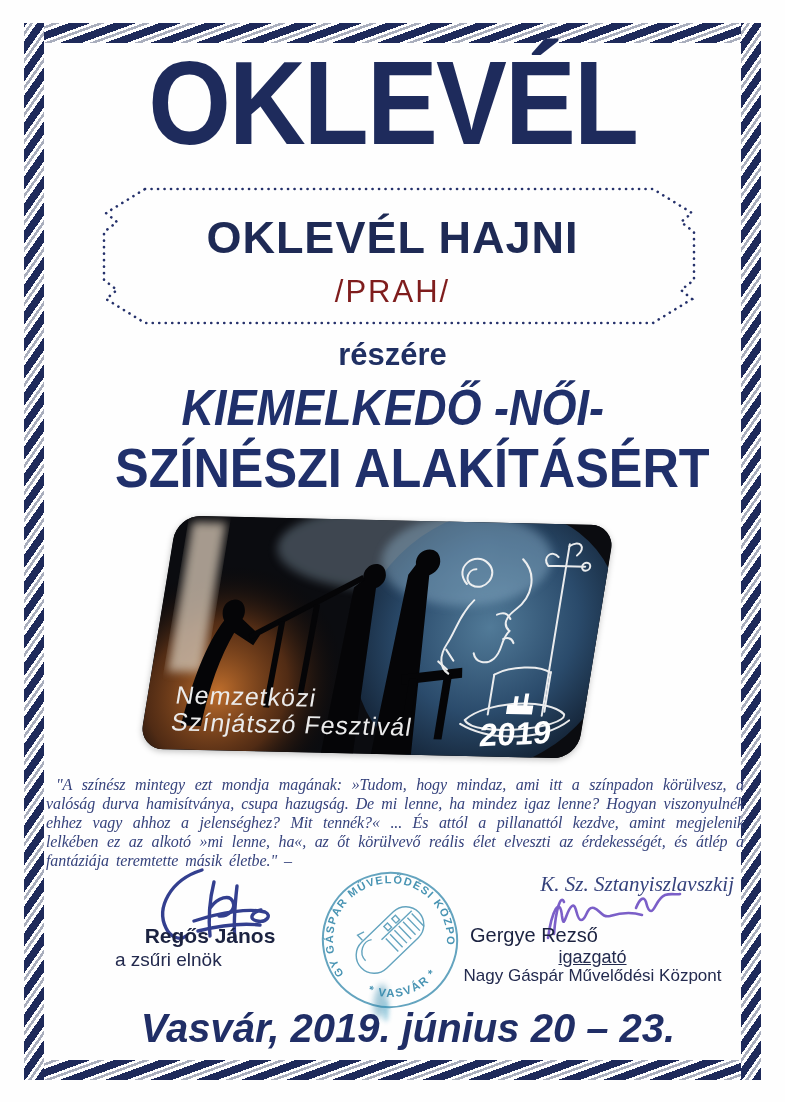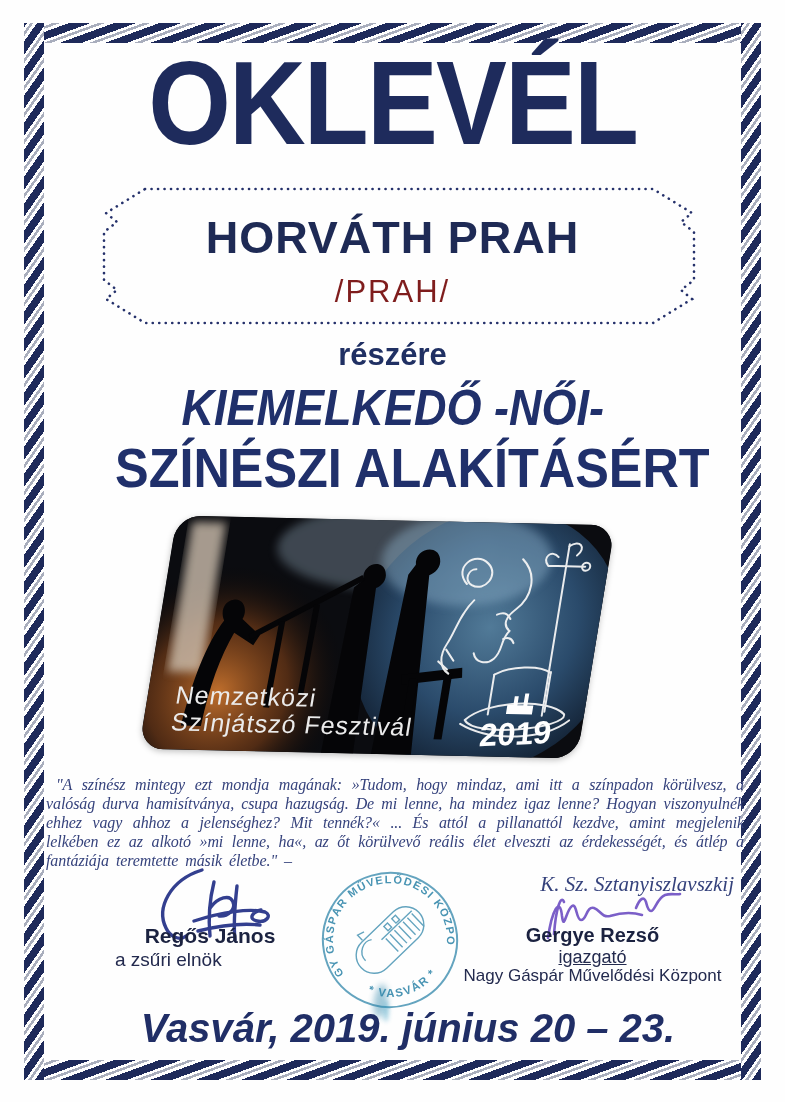"HORVÁTH PRAH" div.abs { text: HORVÁTH PRAH -> OKLEVÉL HAJNI }
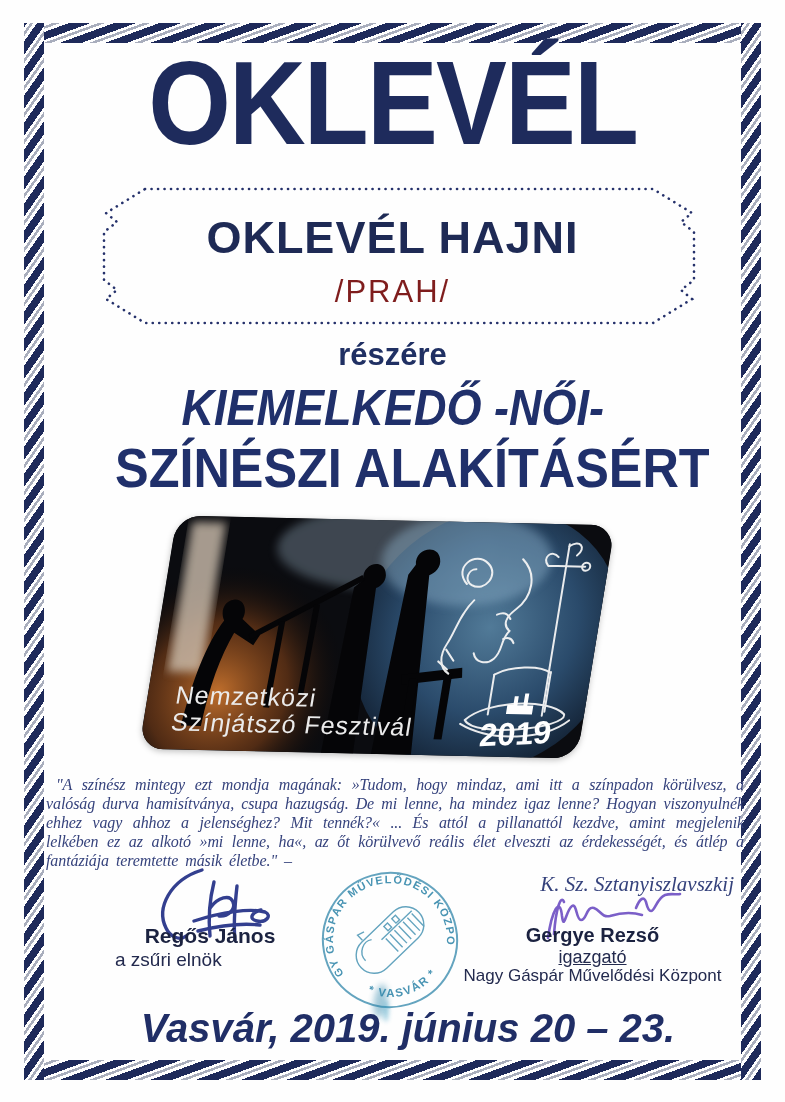"Gergye Rezső" .dir-name { font-weight: bold -> normal; text-align: center -> none }
